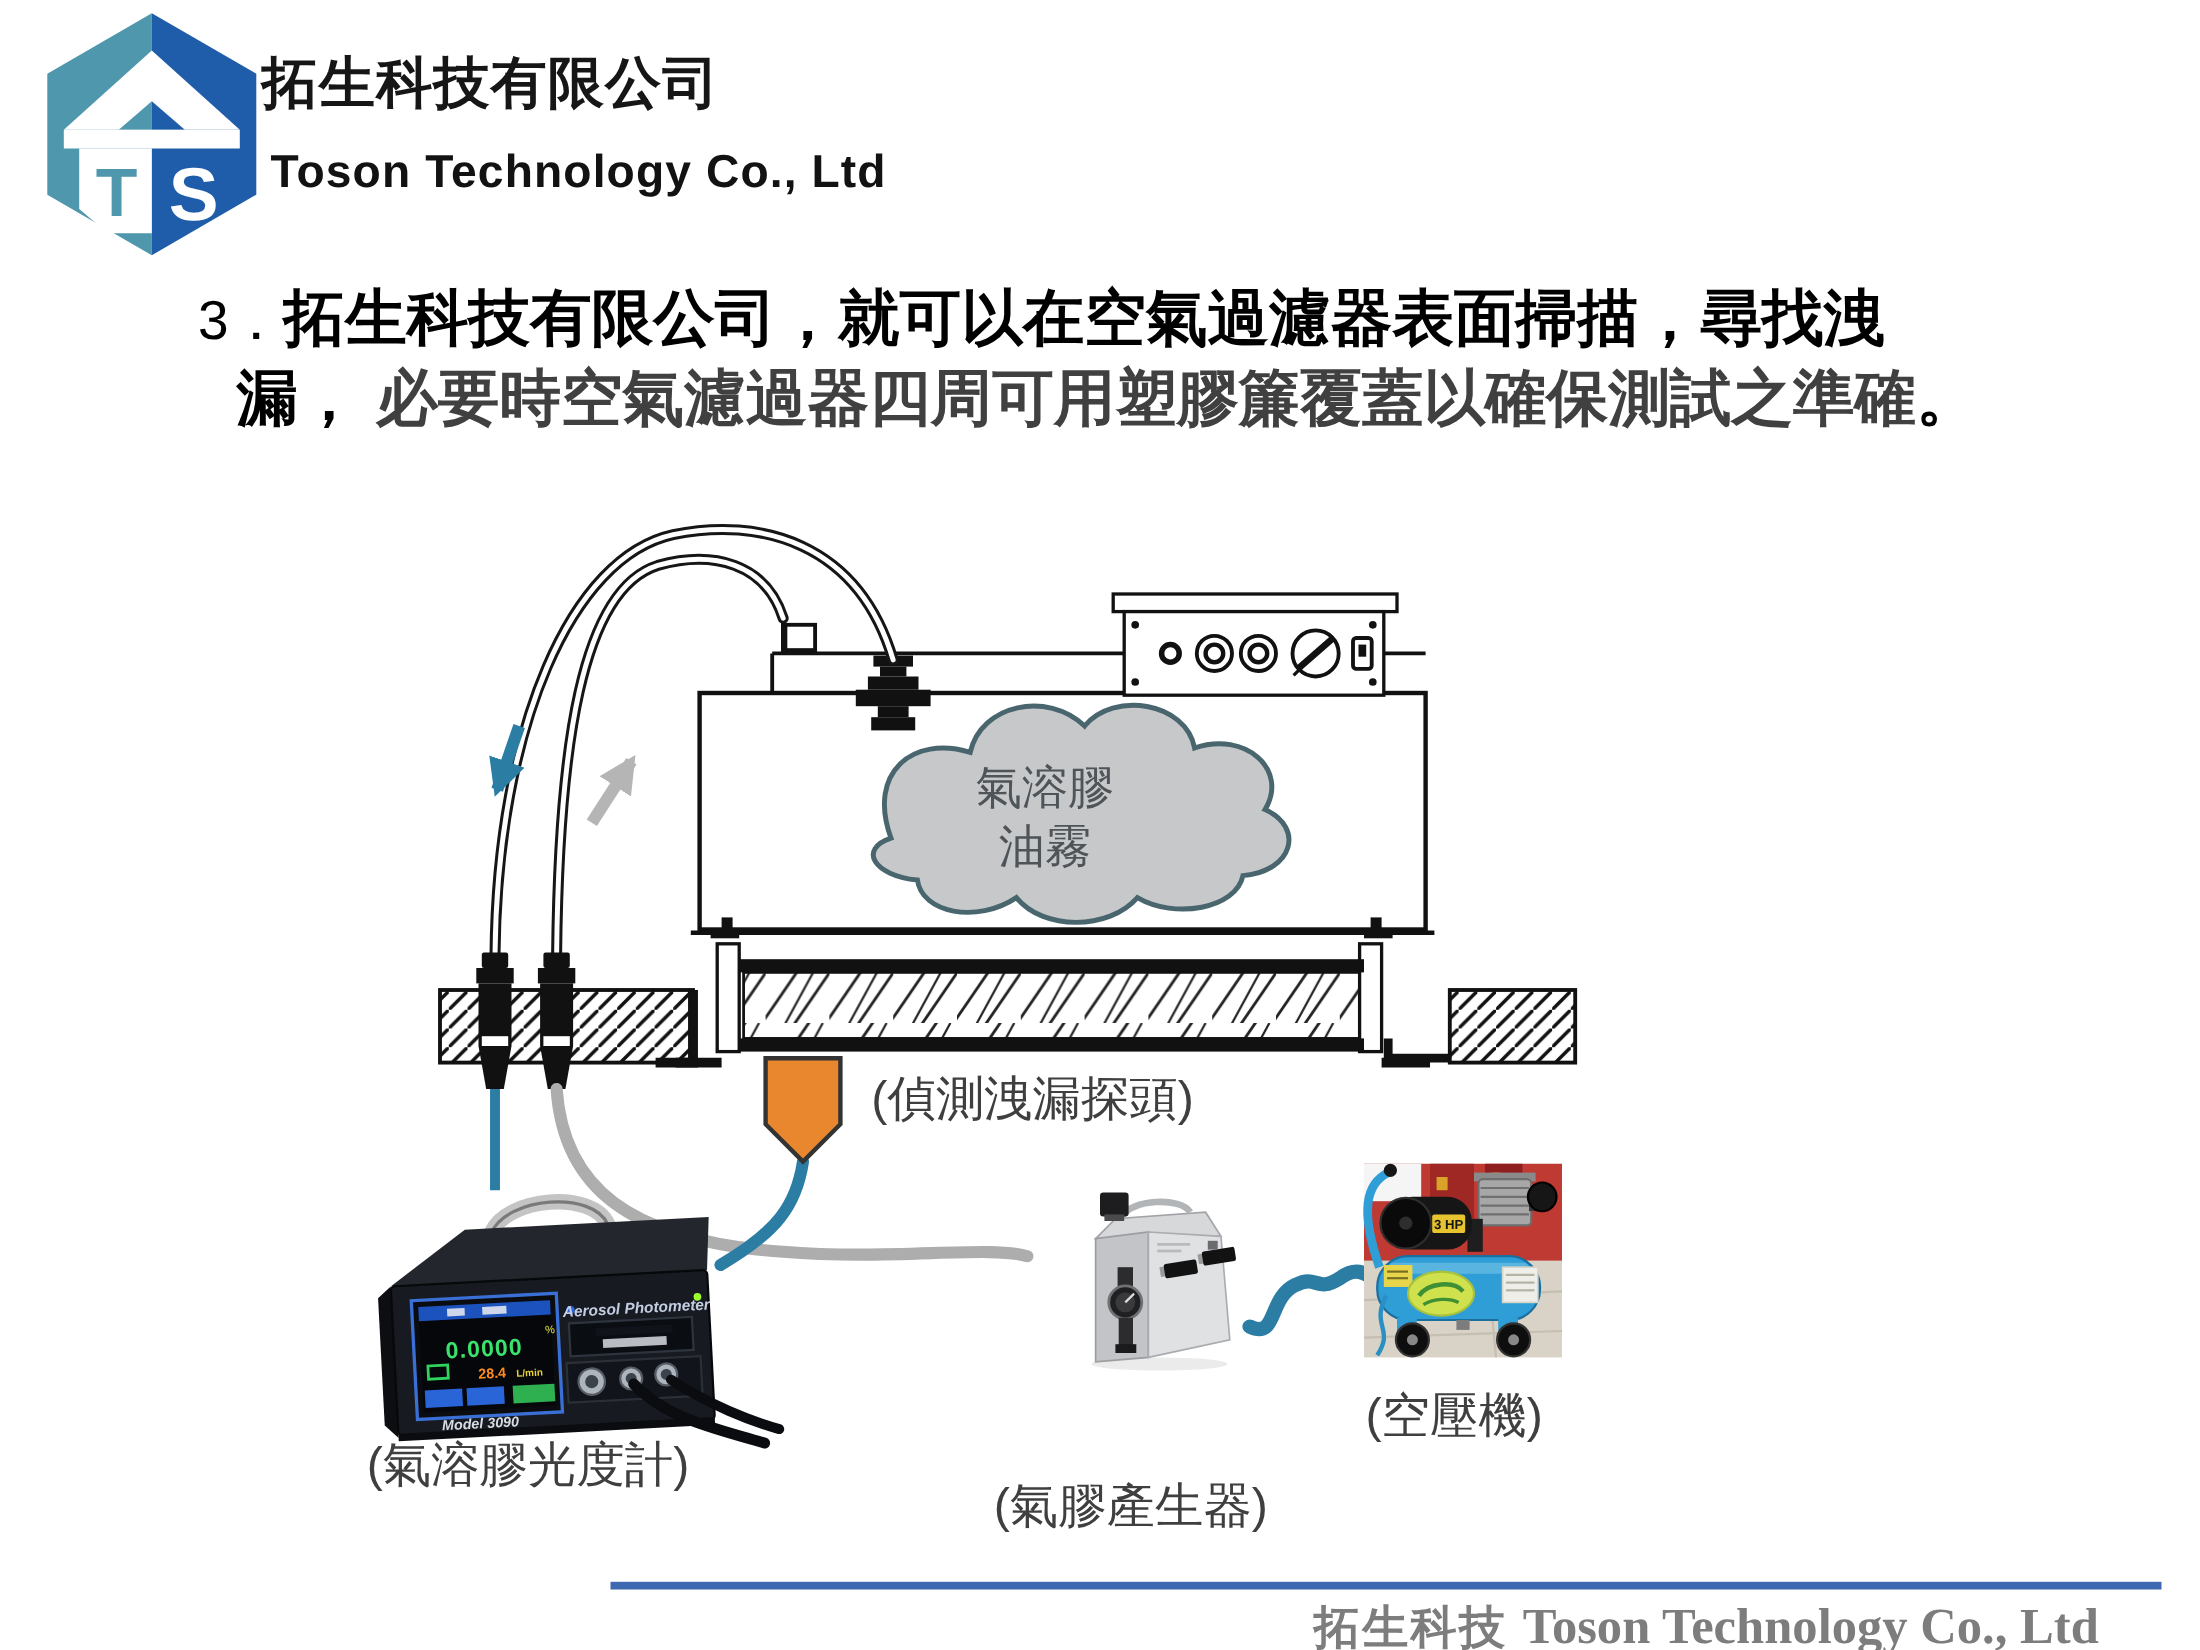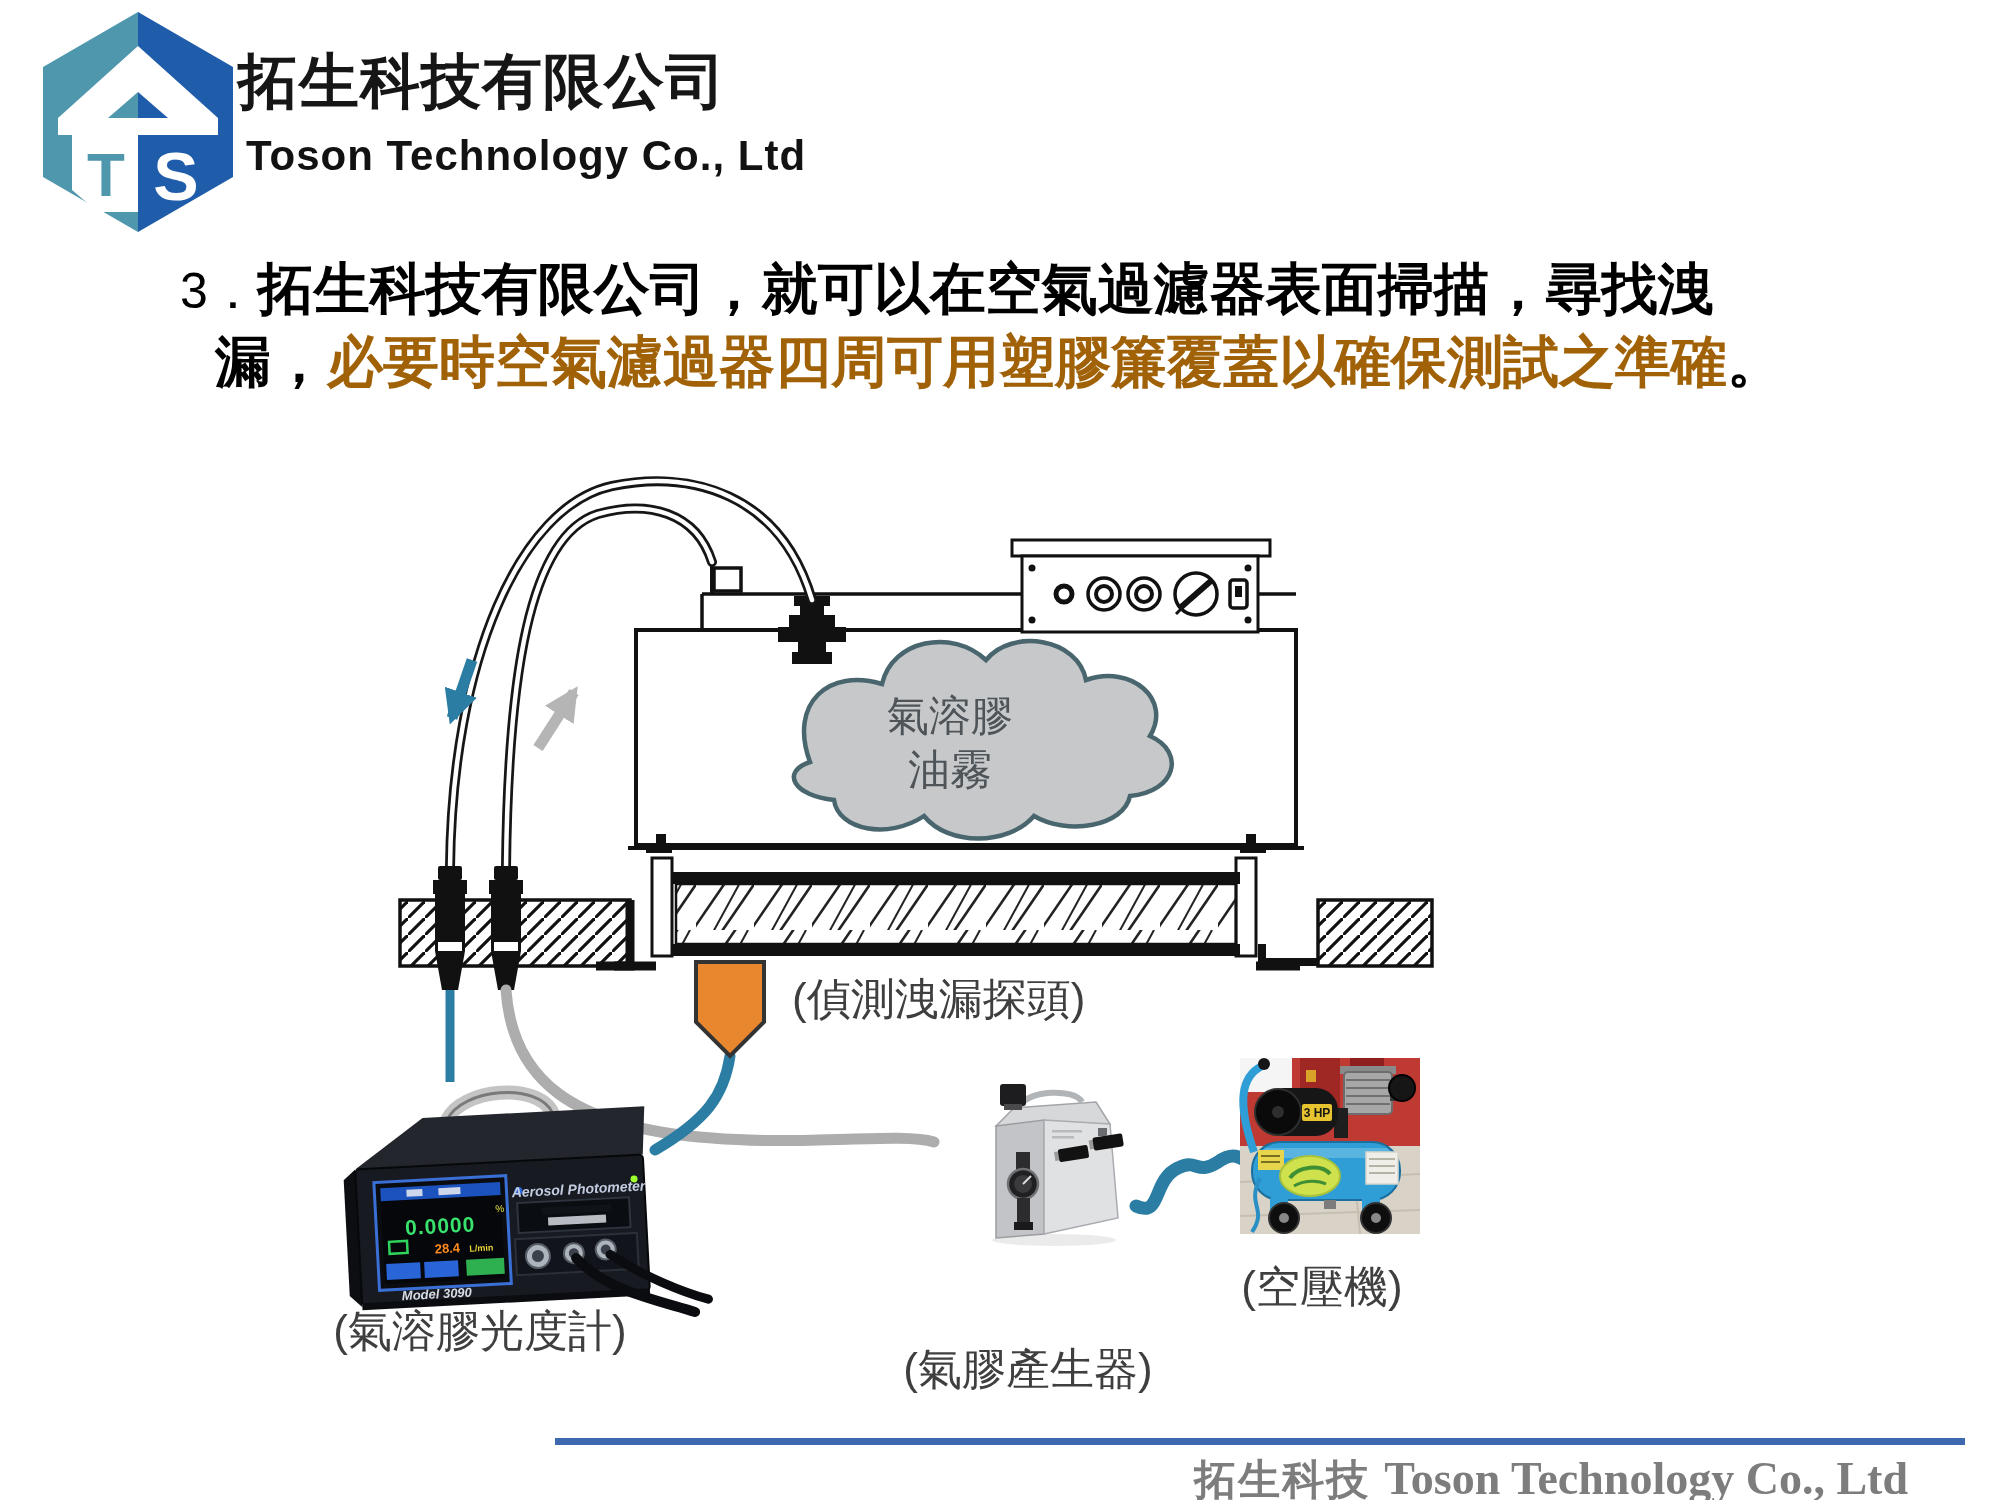"拓生科技有限公司" #company-zh { font-size: 60px -> 51px }
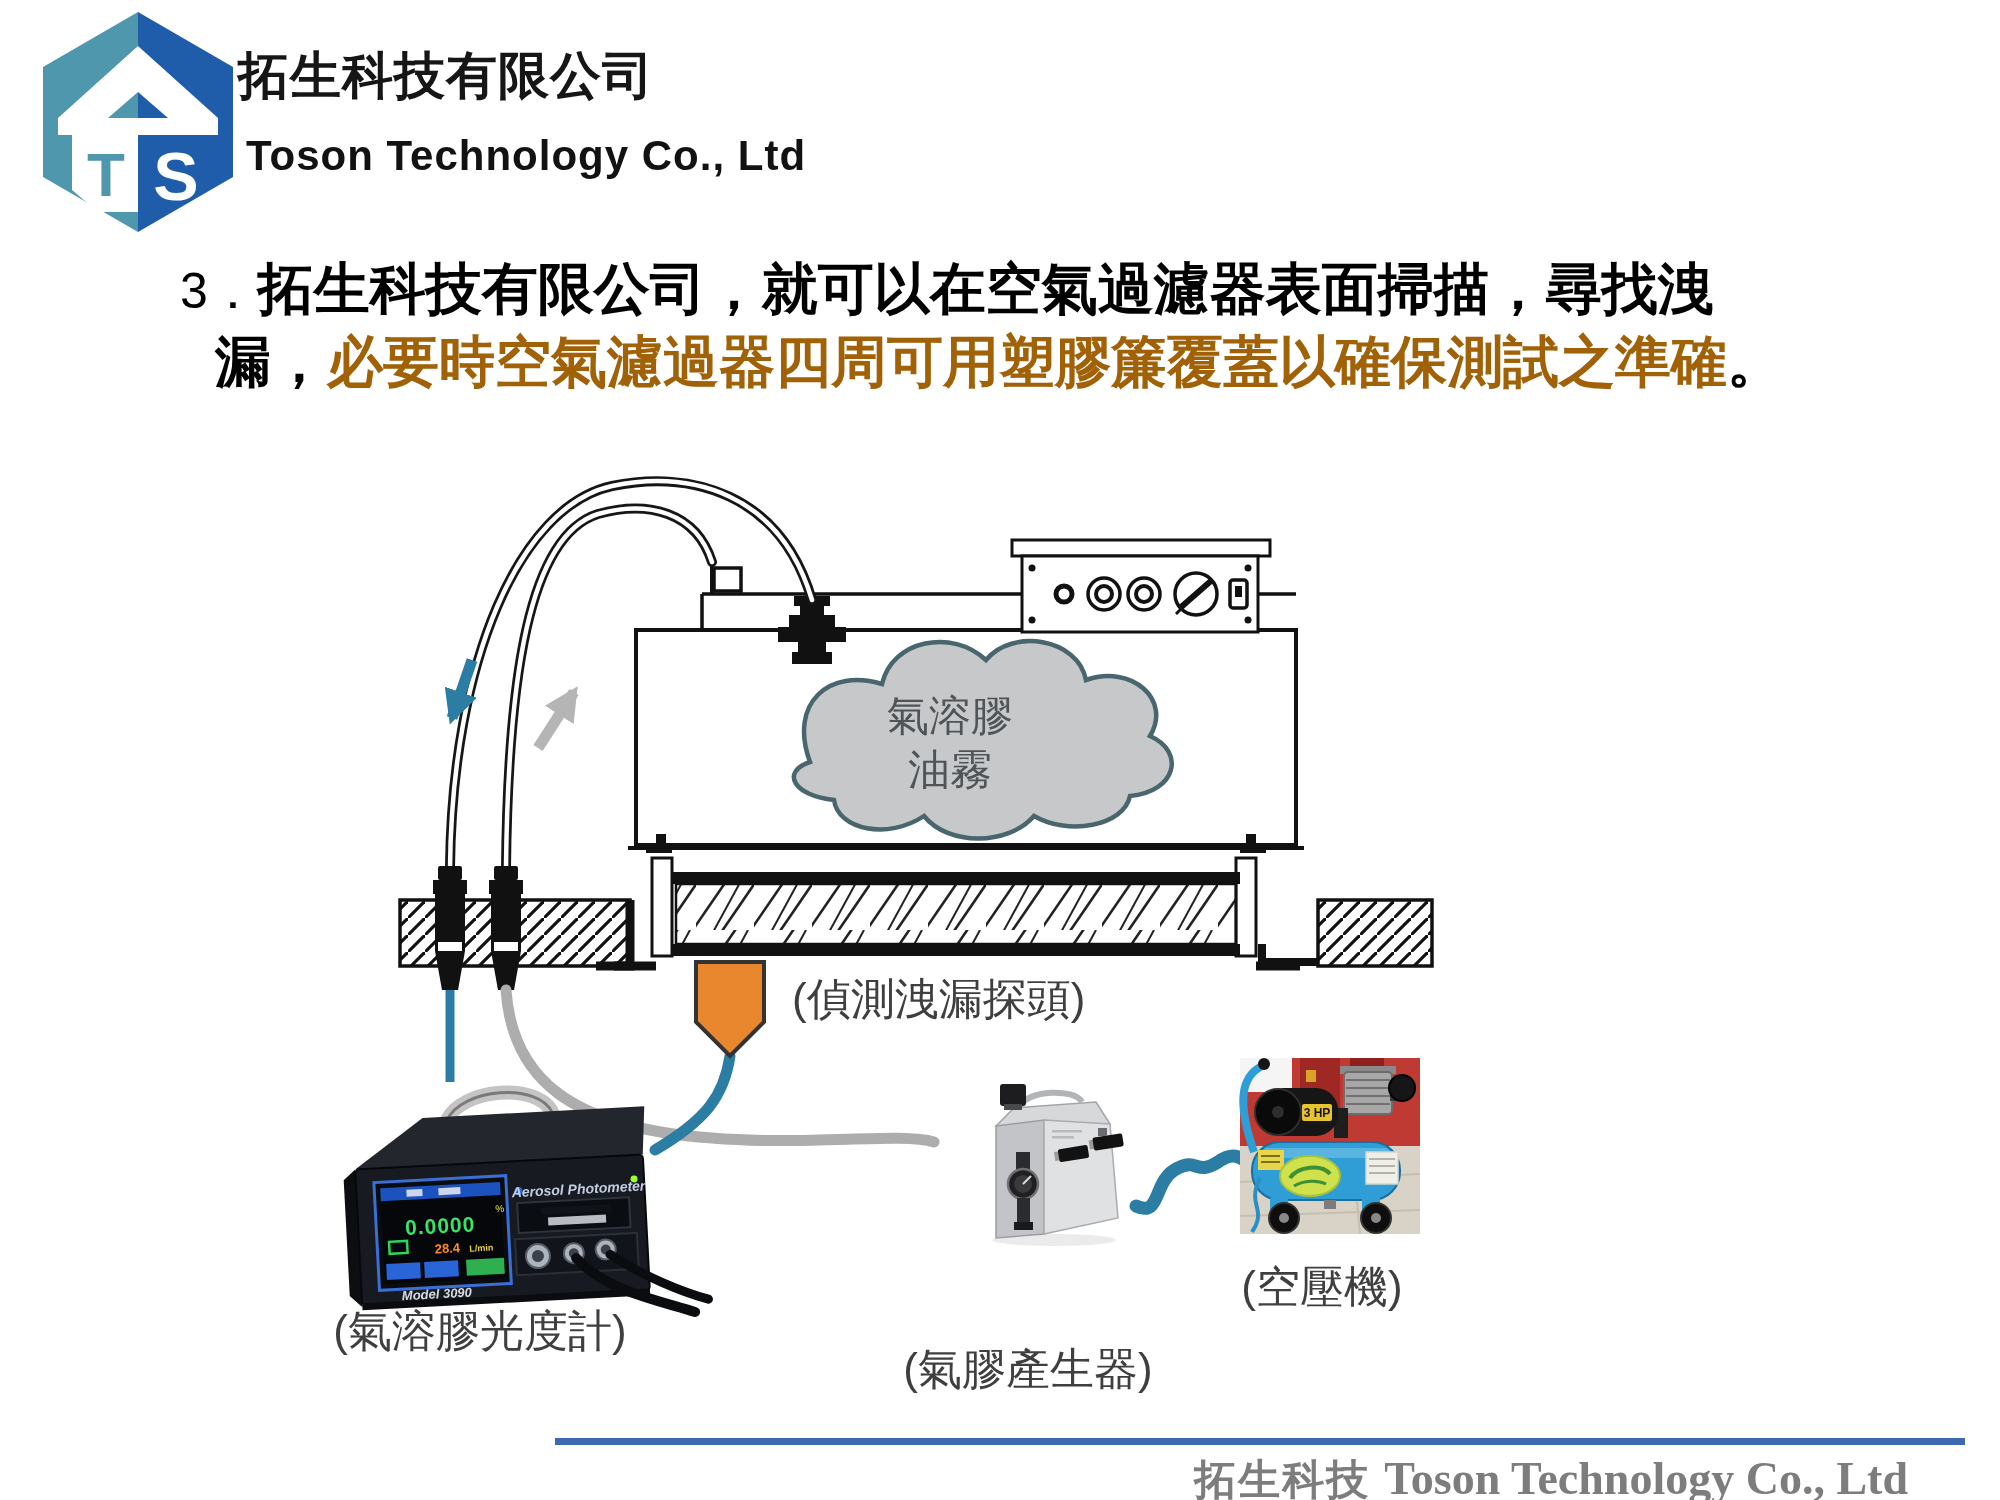"必要時空氣濾過器四周可用塑膠簾覆蓋以確保測試之準確" .red { color: #a16207 -> #404040; margin-left: none -> 15px }
